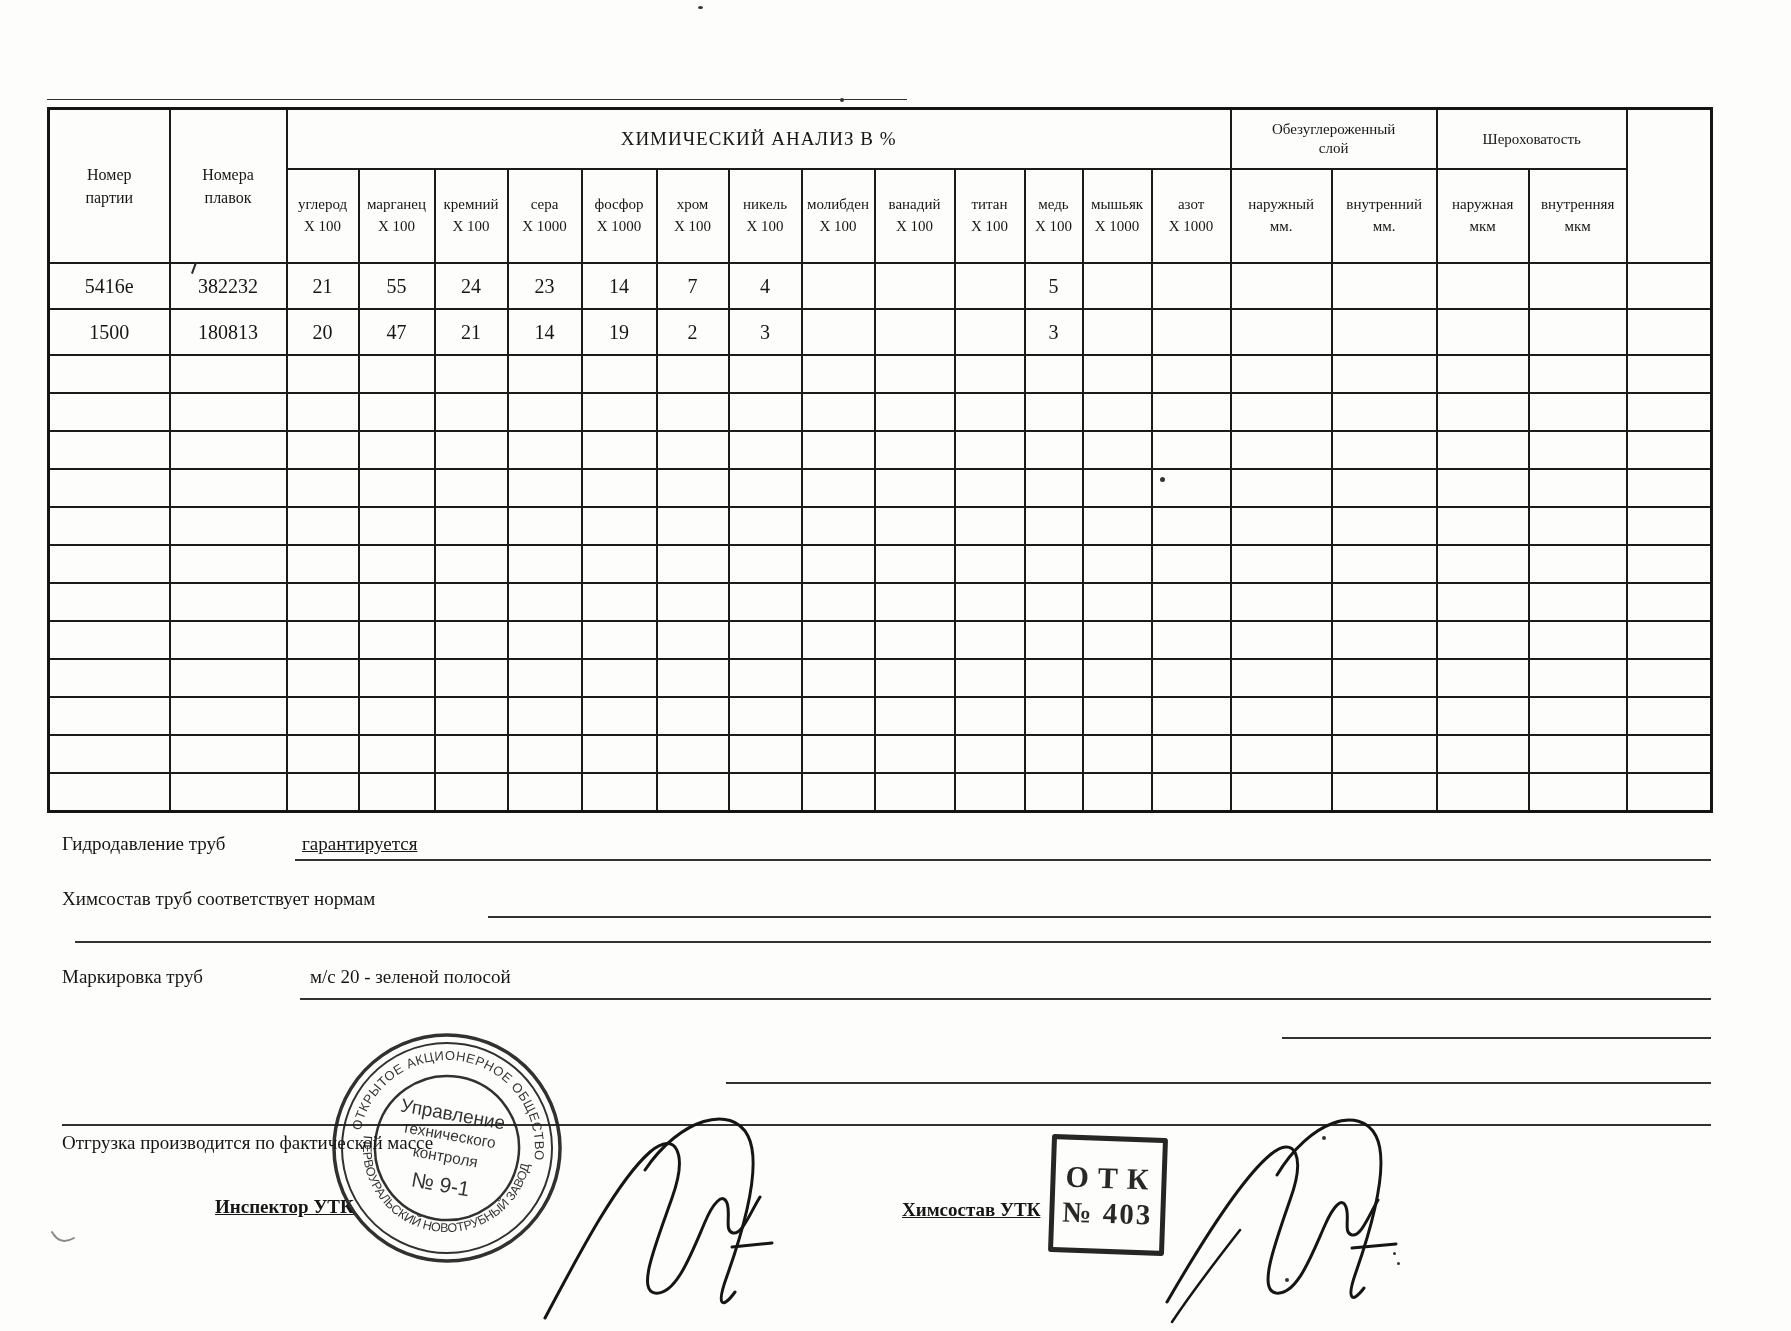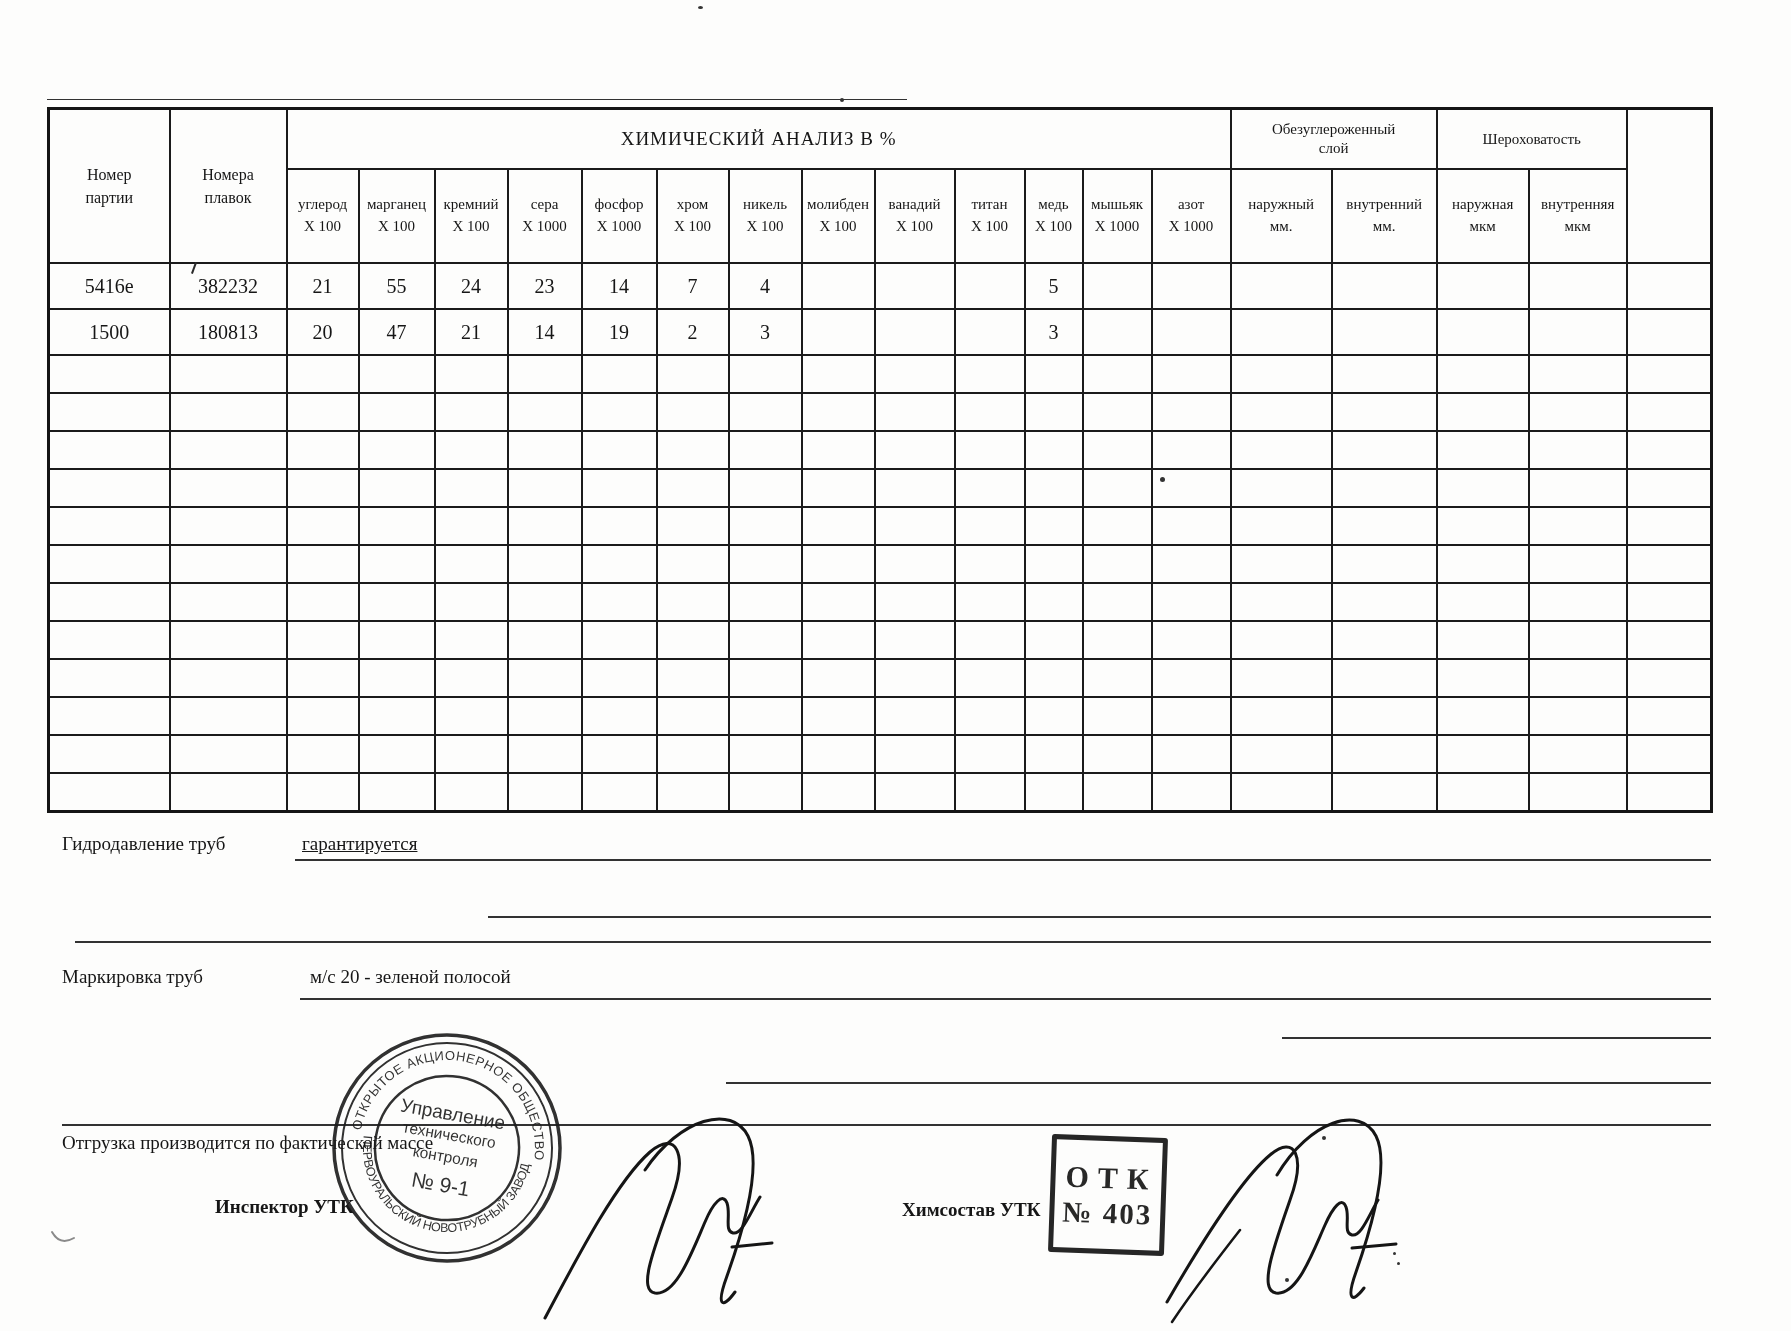"Химсостав труб соответствует нормам" span.txt { html: none -> <span>Химсостав труб соответствует нормам</span> }
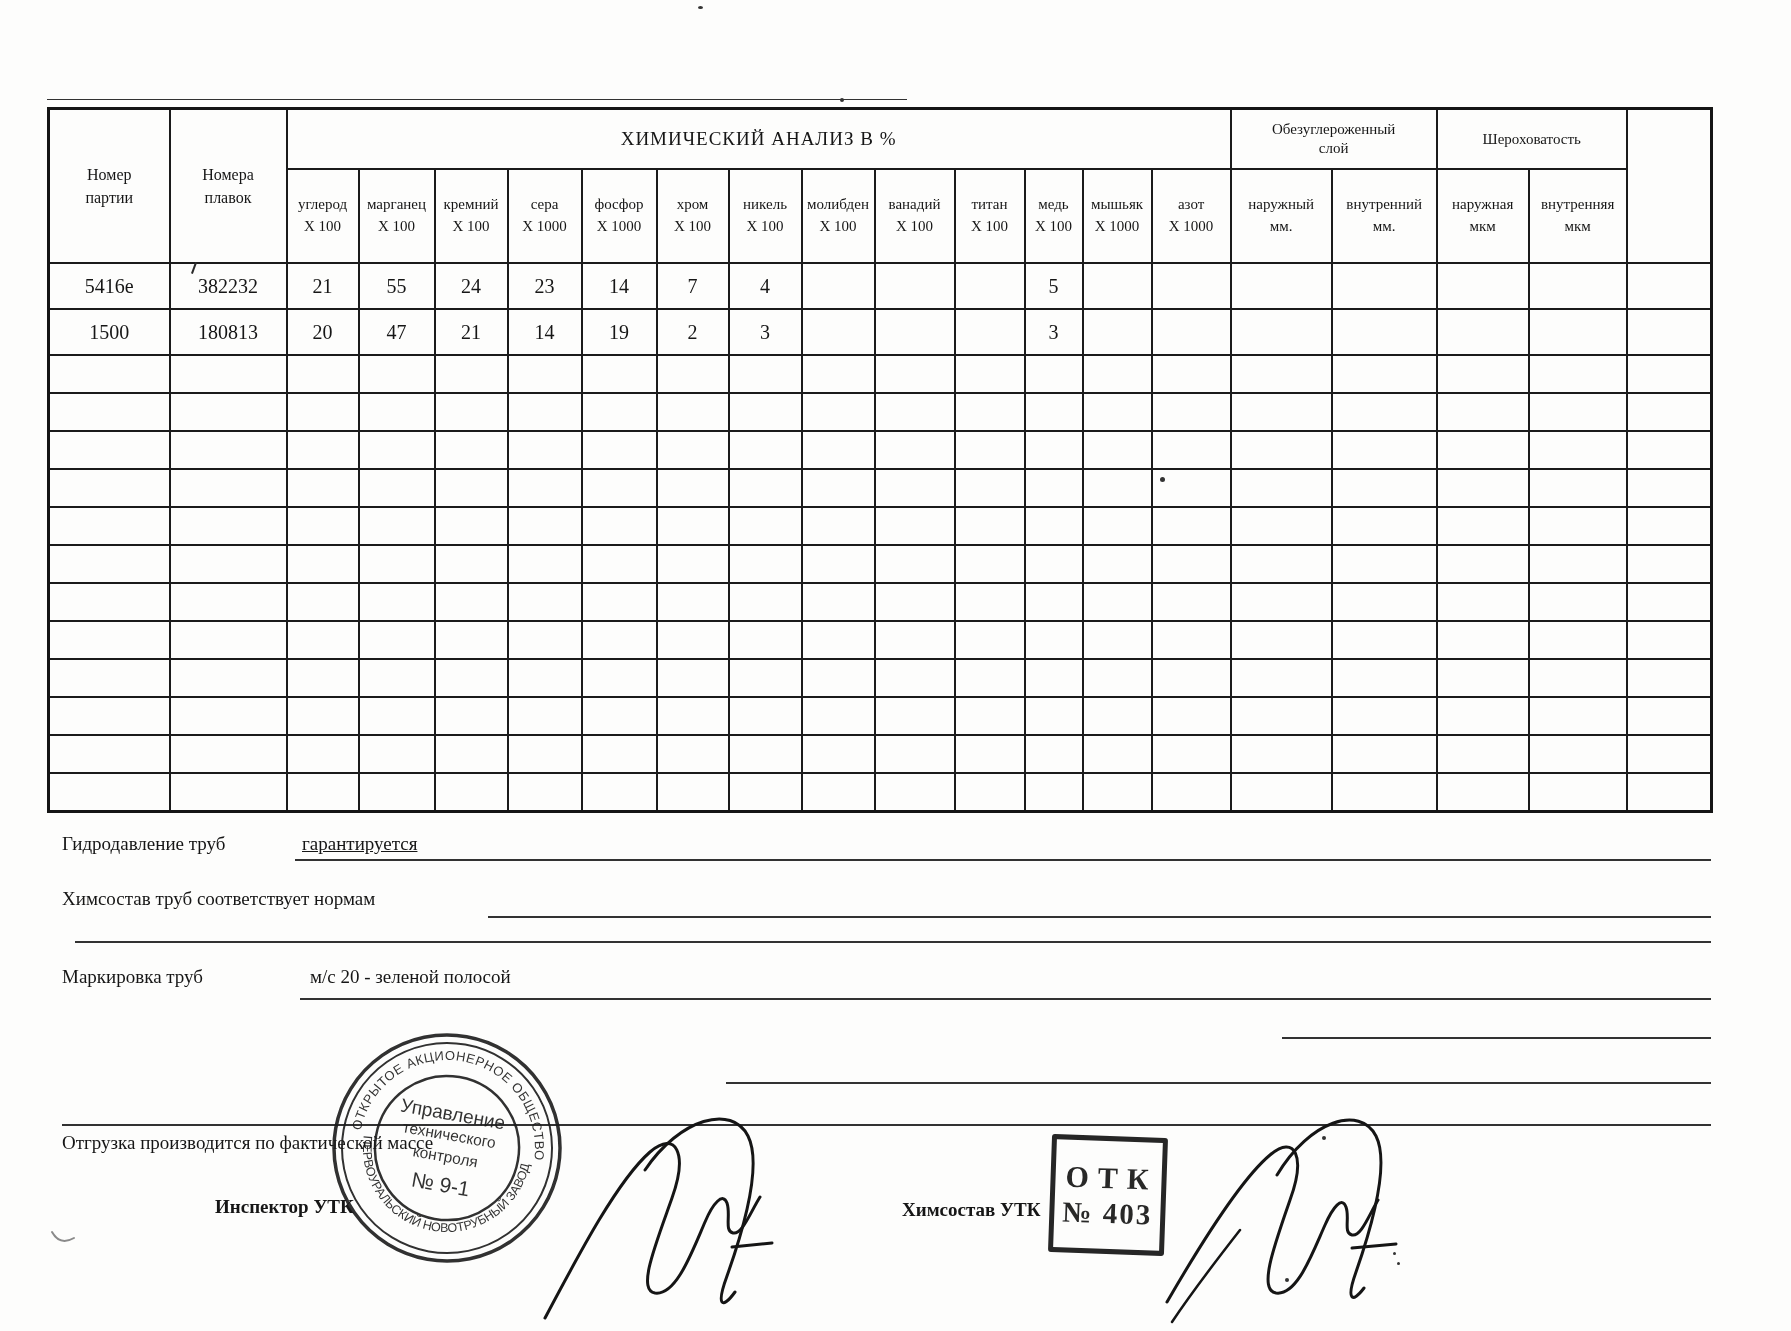"Инспектор УТК" .bold { text-decoration: none -> underline }
